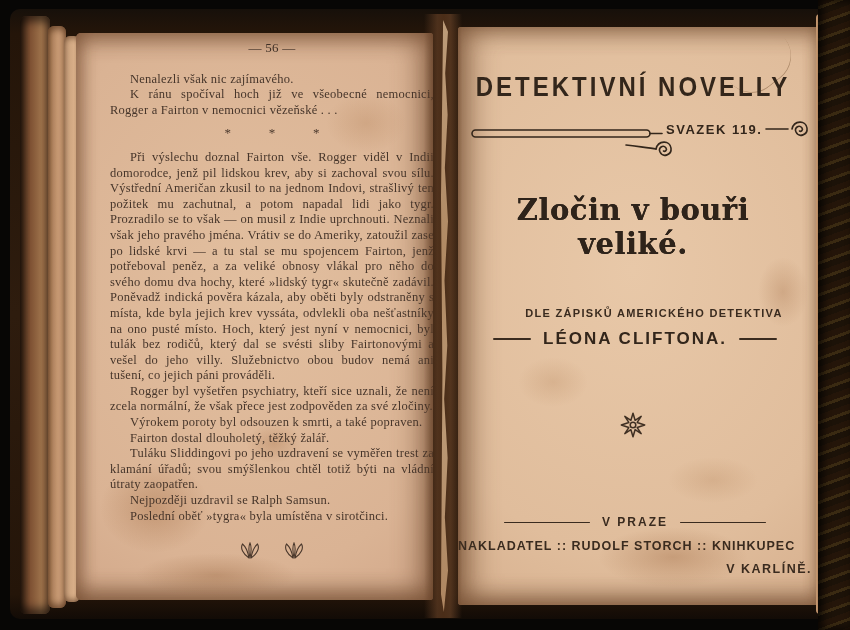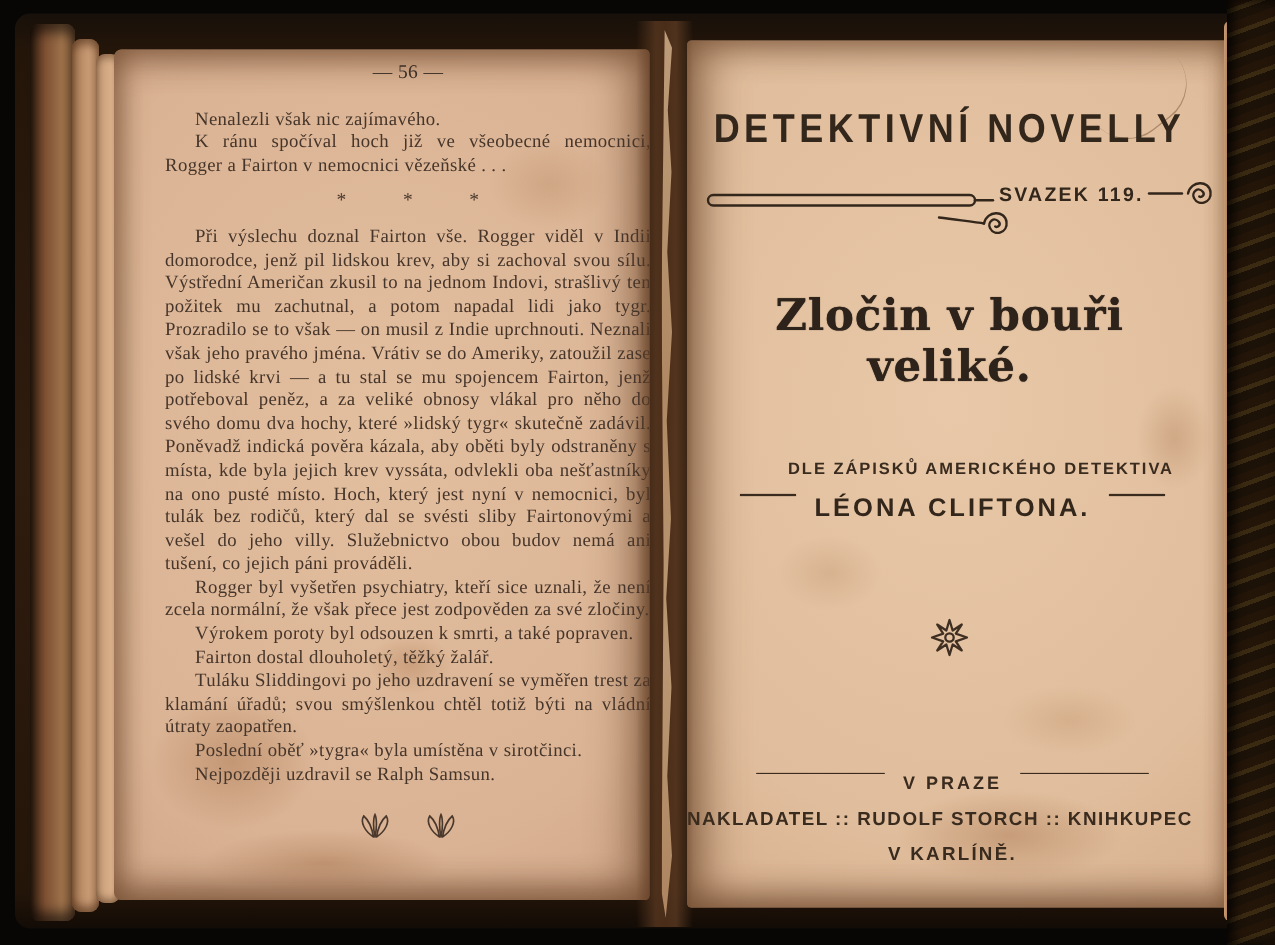"LÉONA CLIFTONA." .row-dashed { align-items: flex-start -> center }
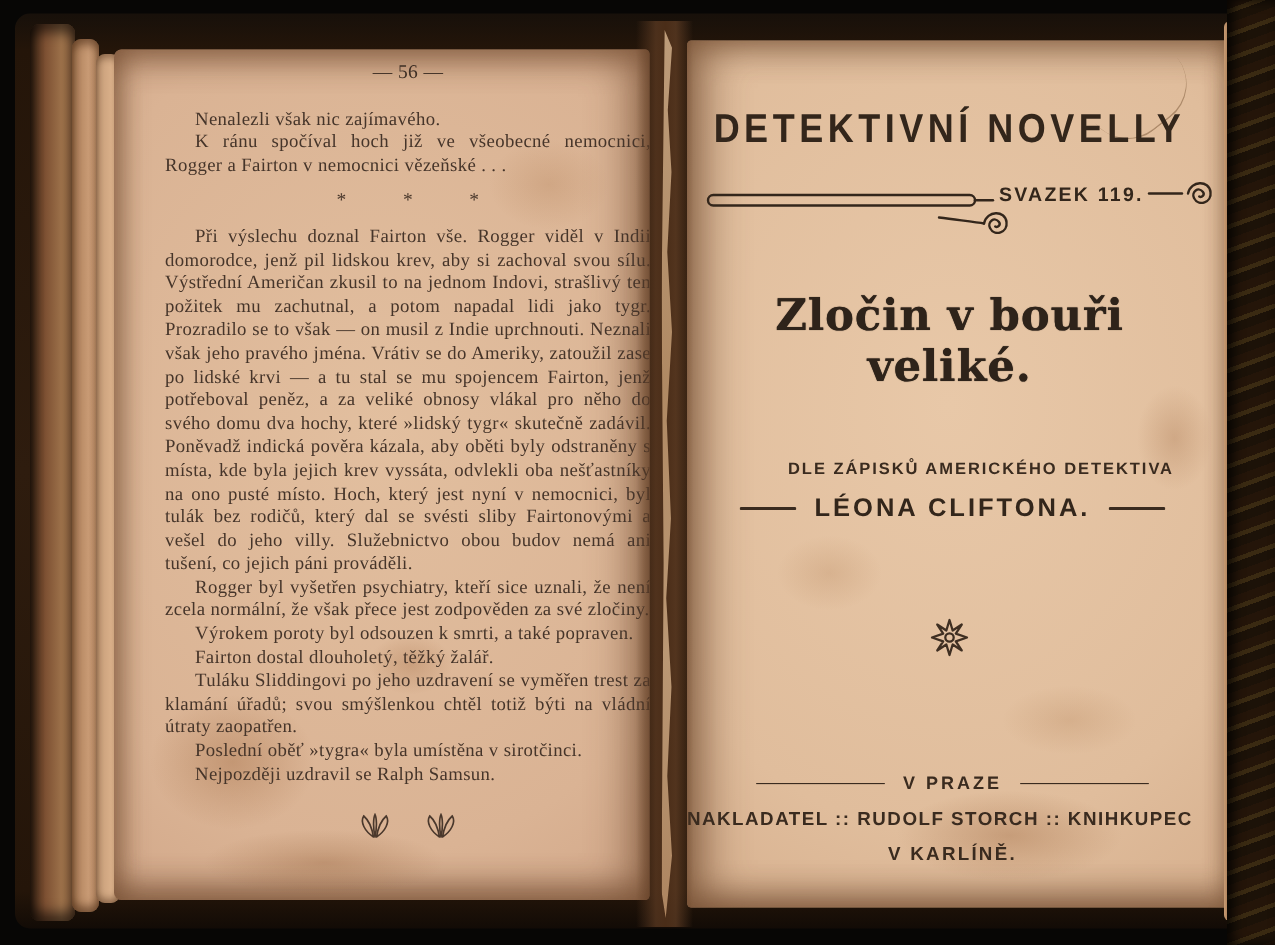"Poslední oběť »tygra« byla umístěna" p { order: before "Nejpozději uzdravil se Ralph Samsun." -> after "Nejpozději uzdravil se Ralph Samsun." }
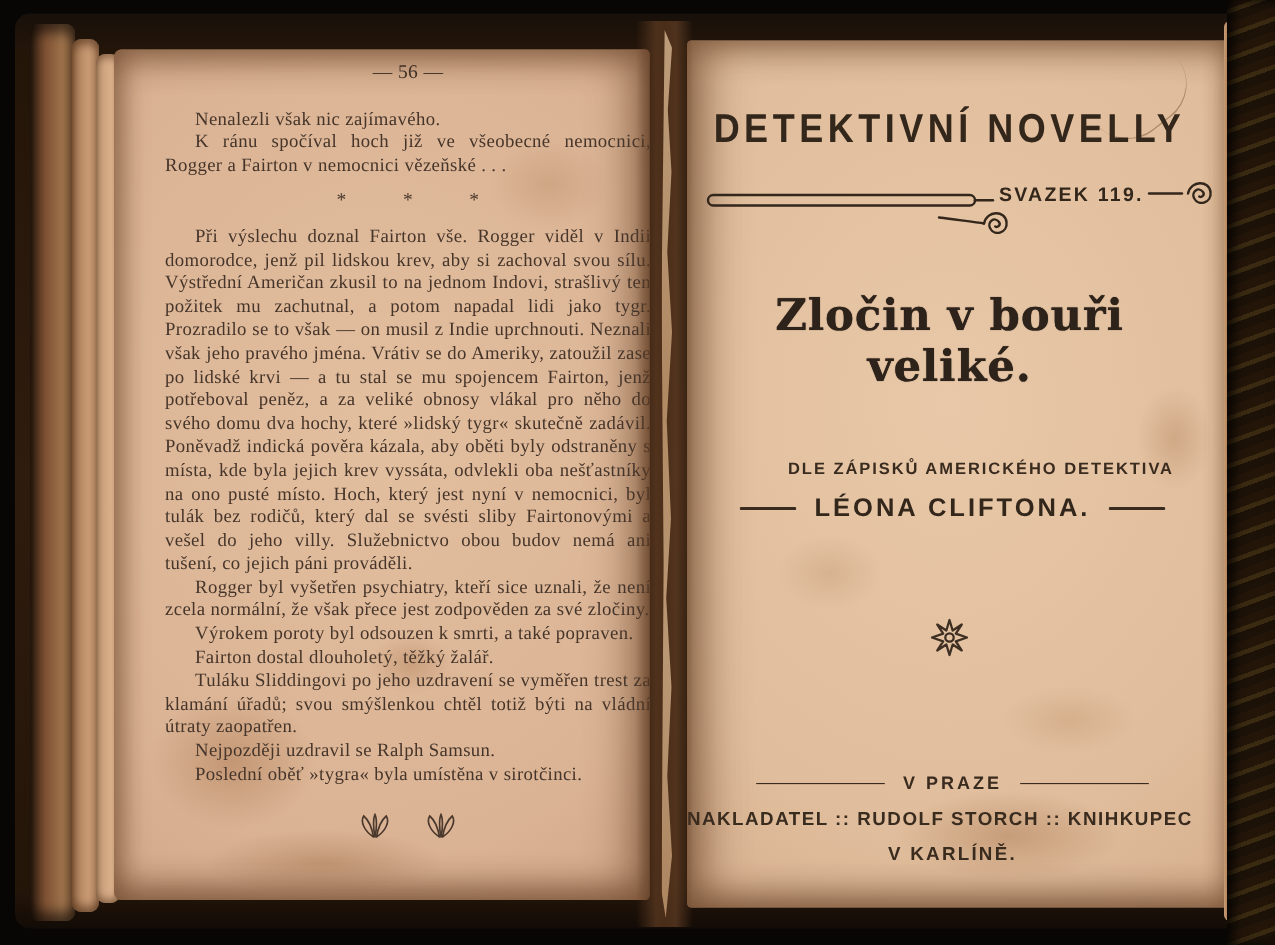"V KARLÍNĚ." .imprint2 { text-align: center -> right }
